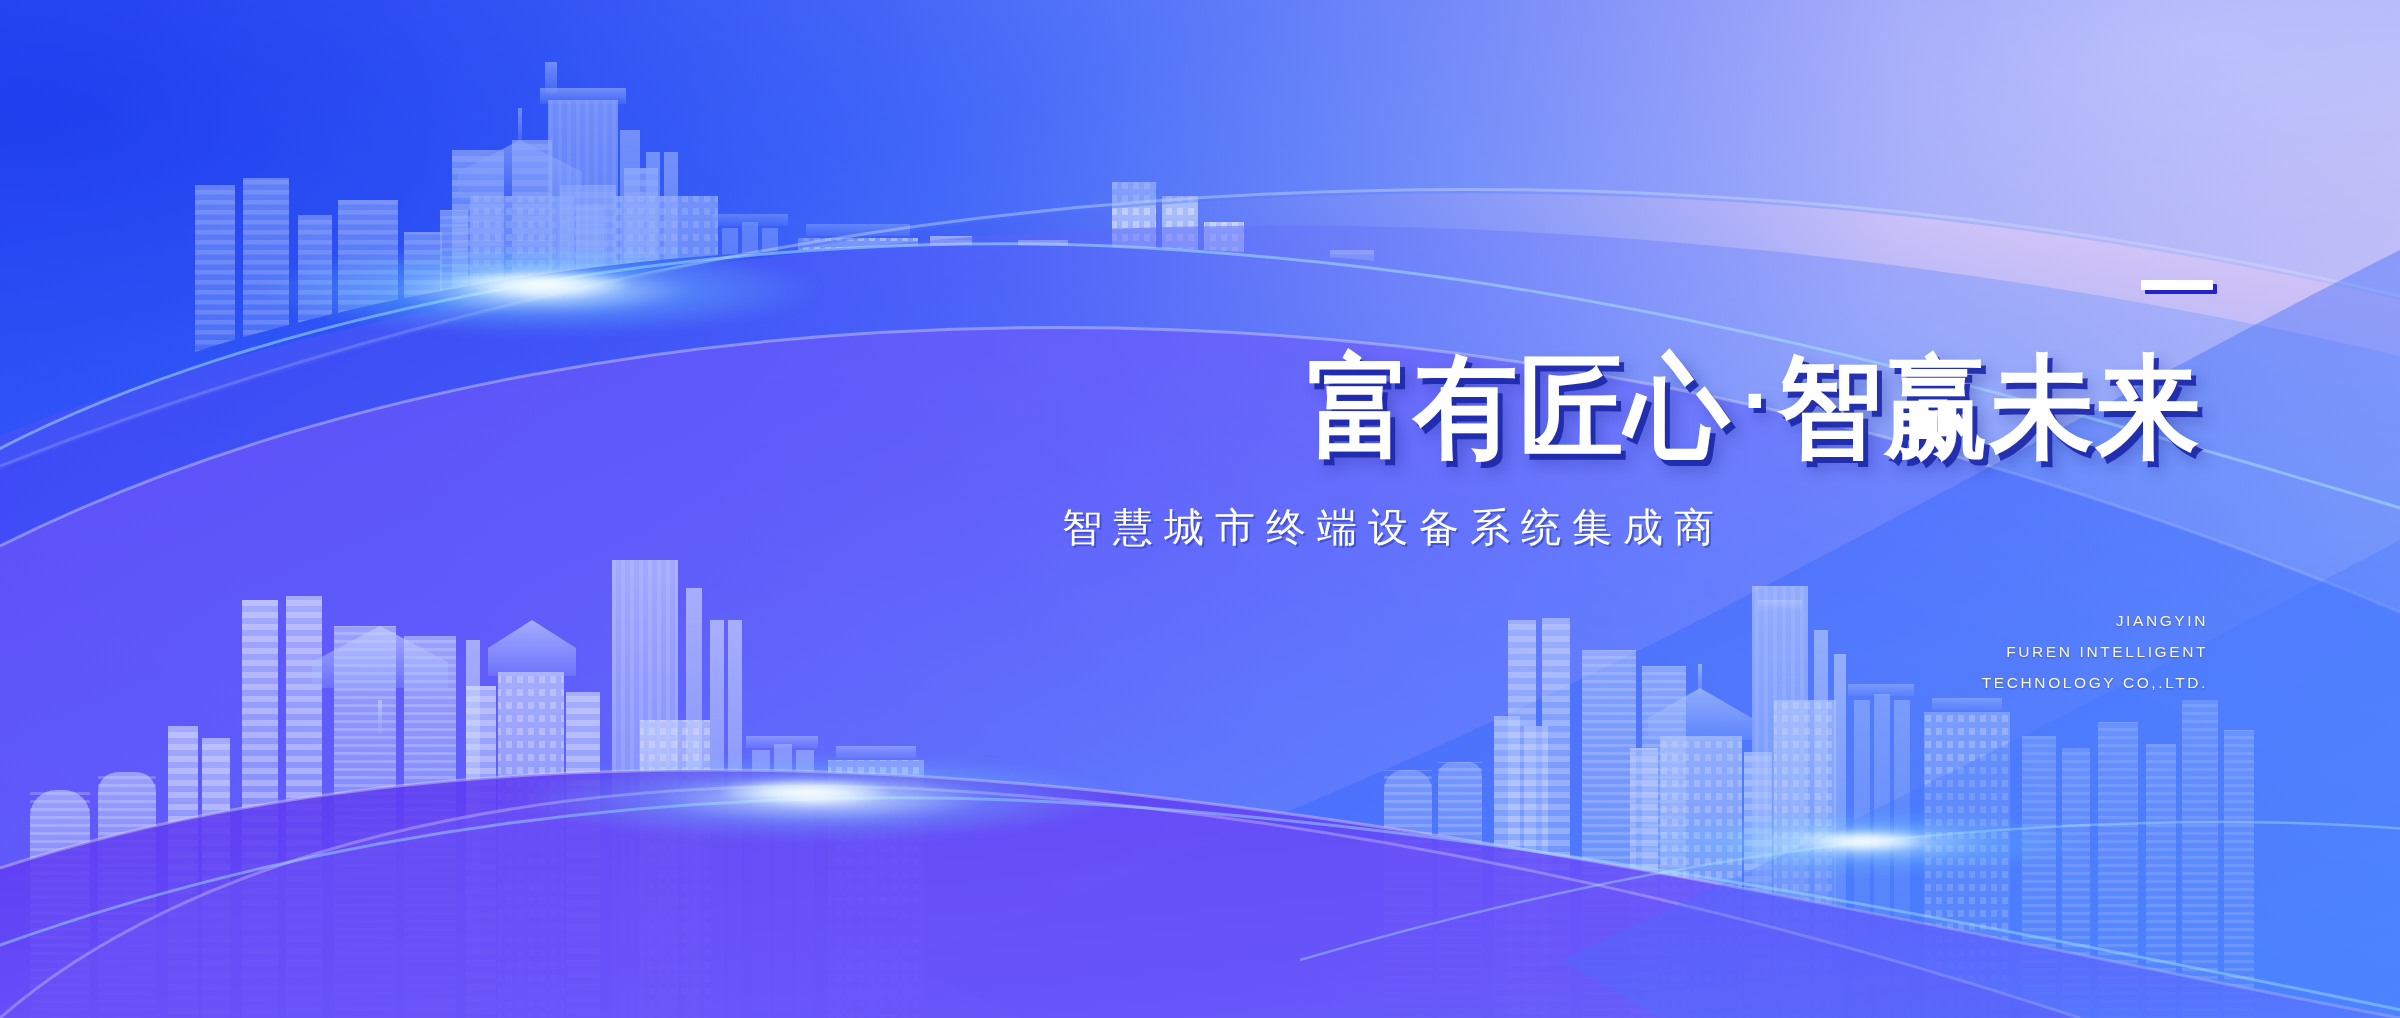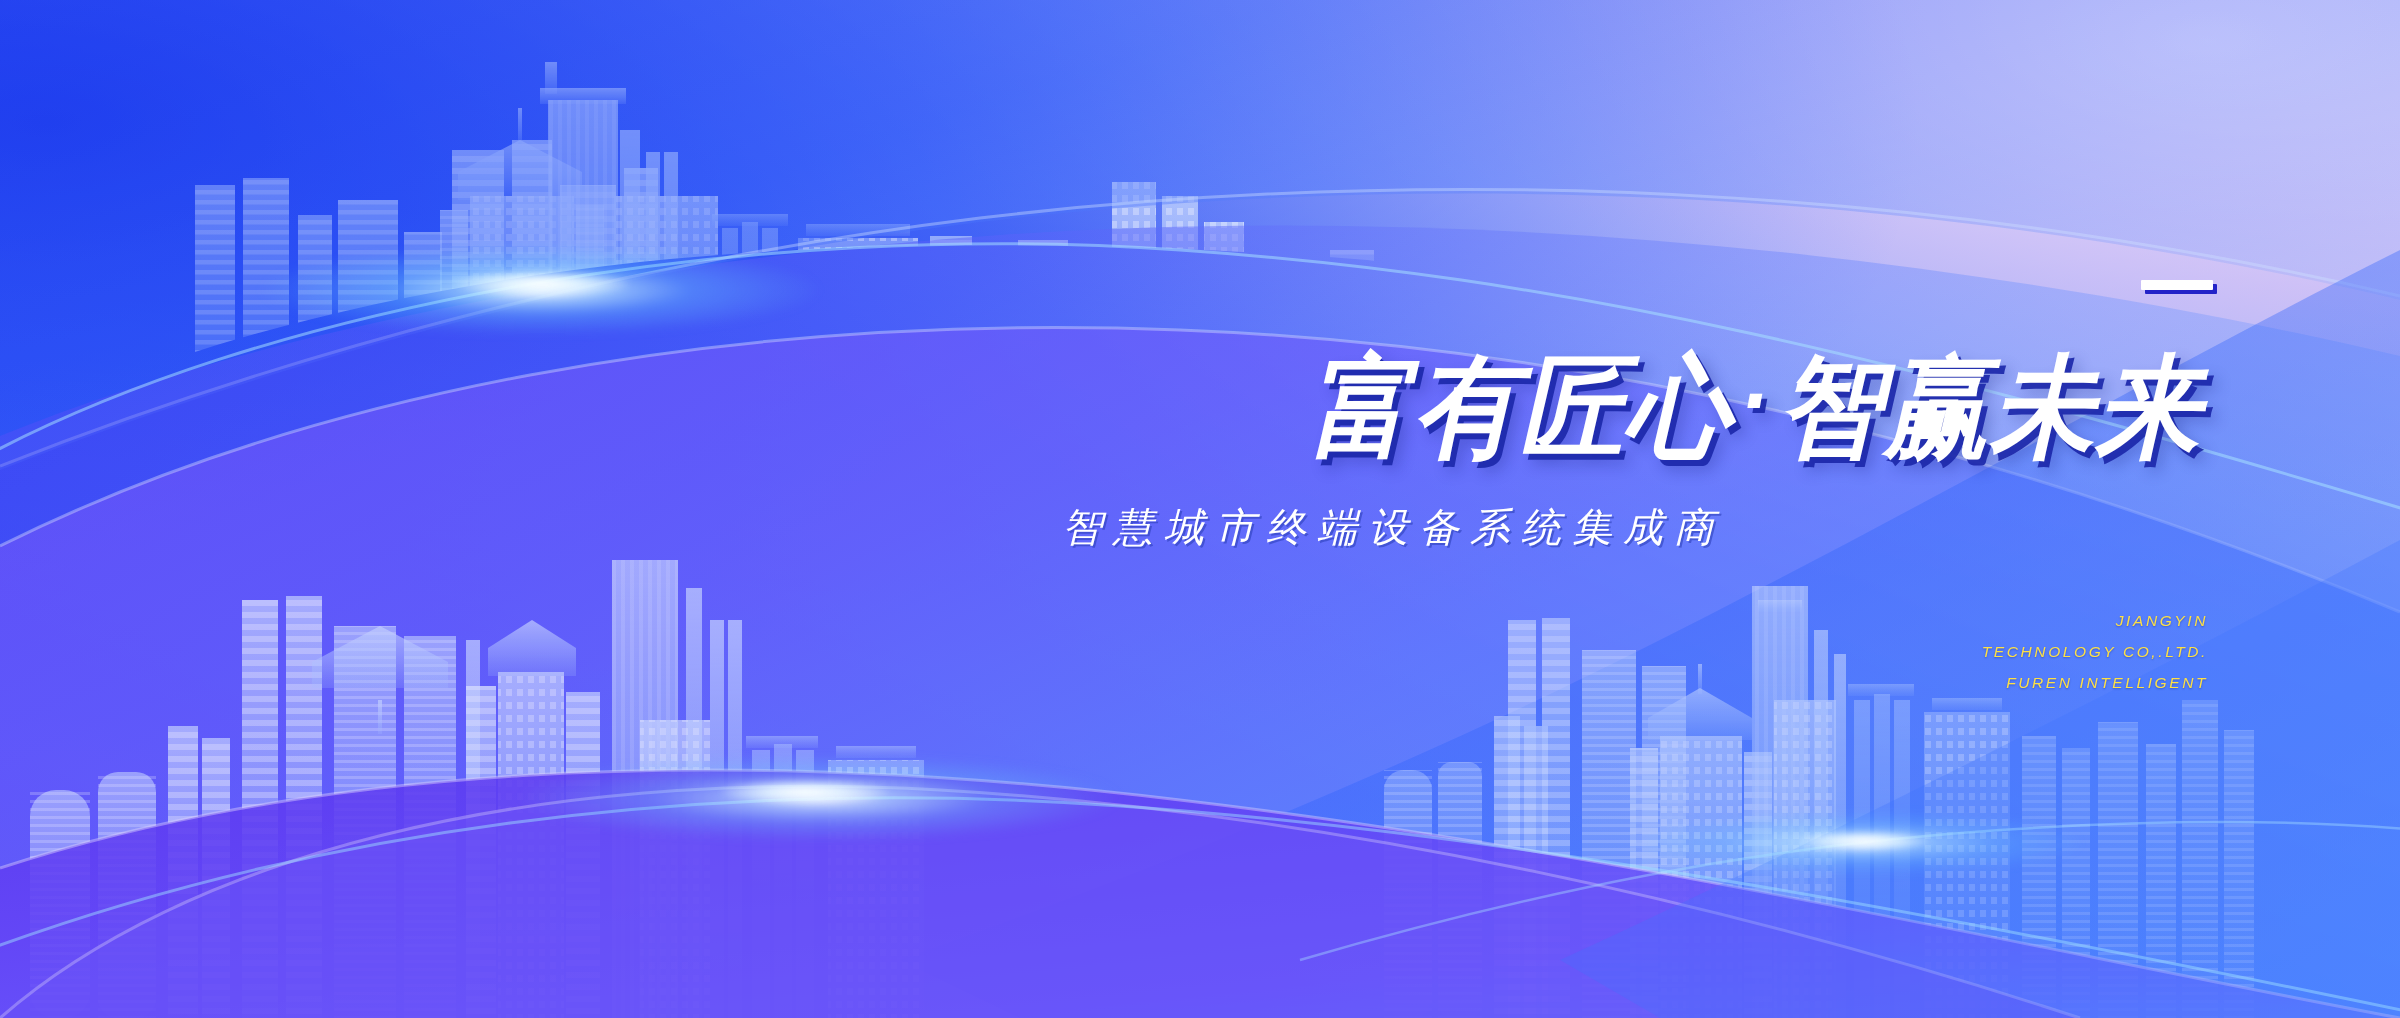"富有匠心·智赢未来" .text-block { font-style: italic -> none }
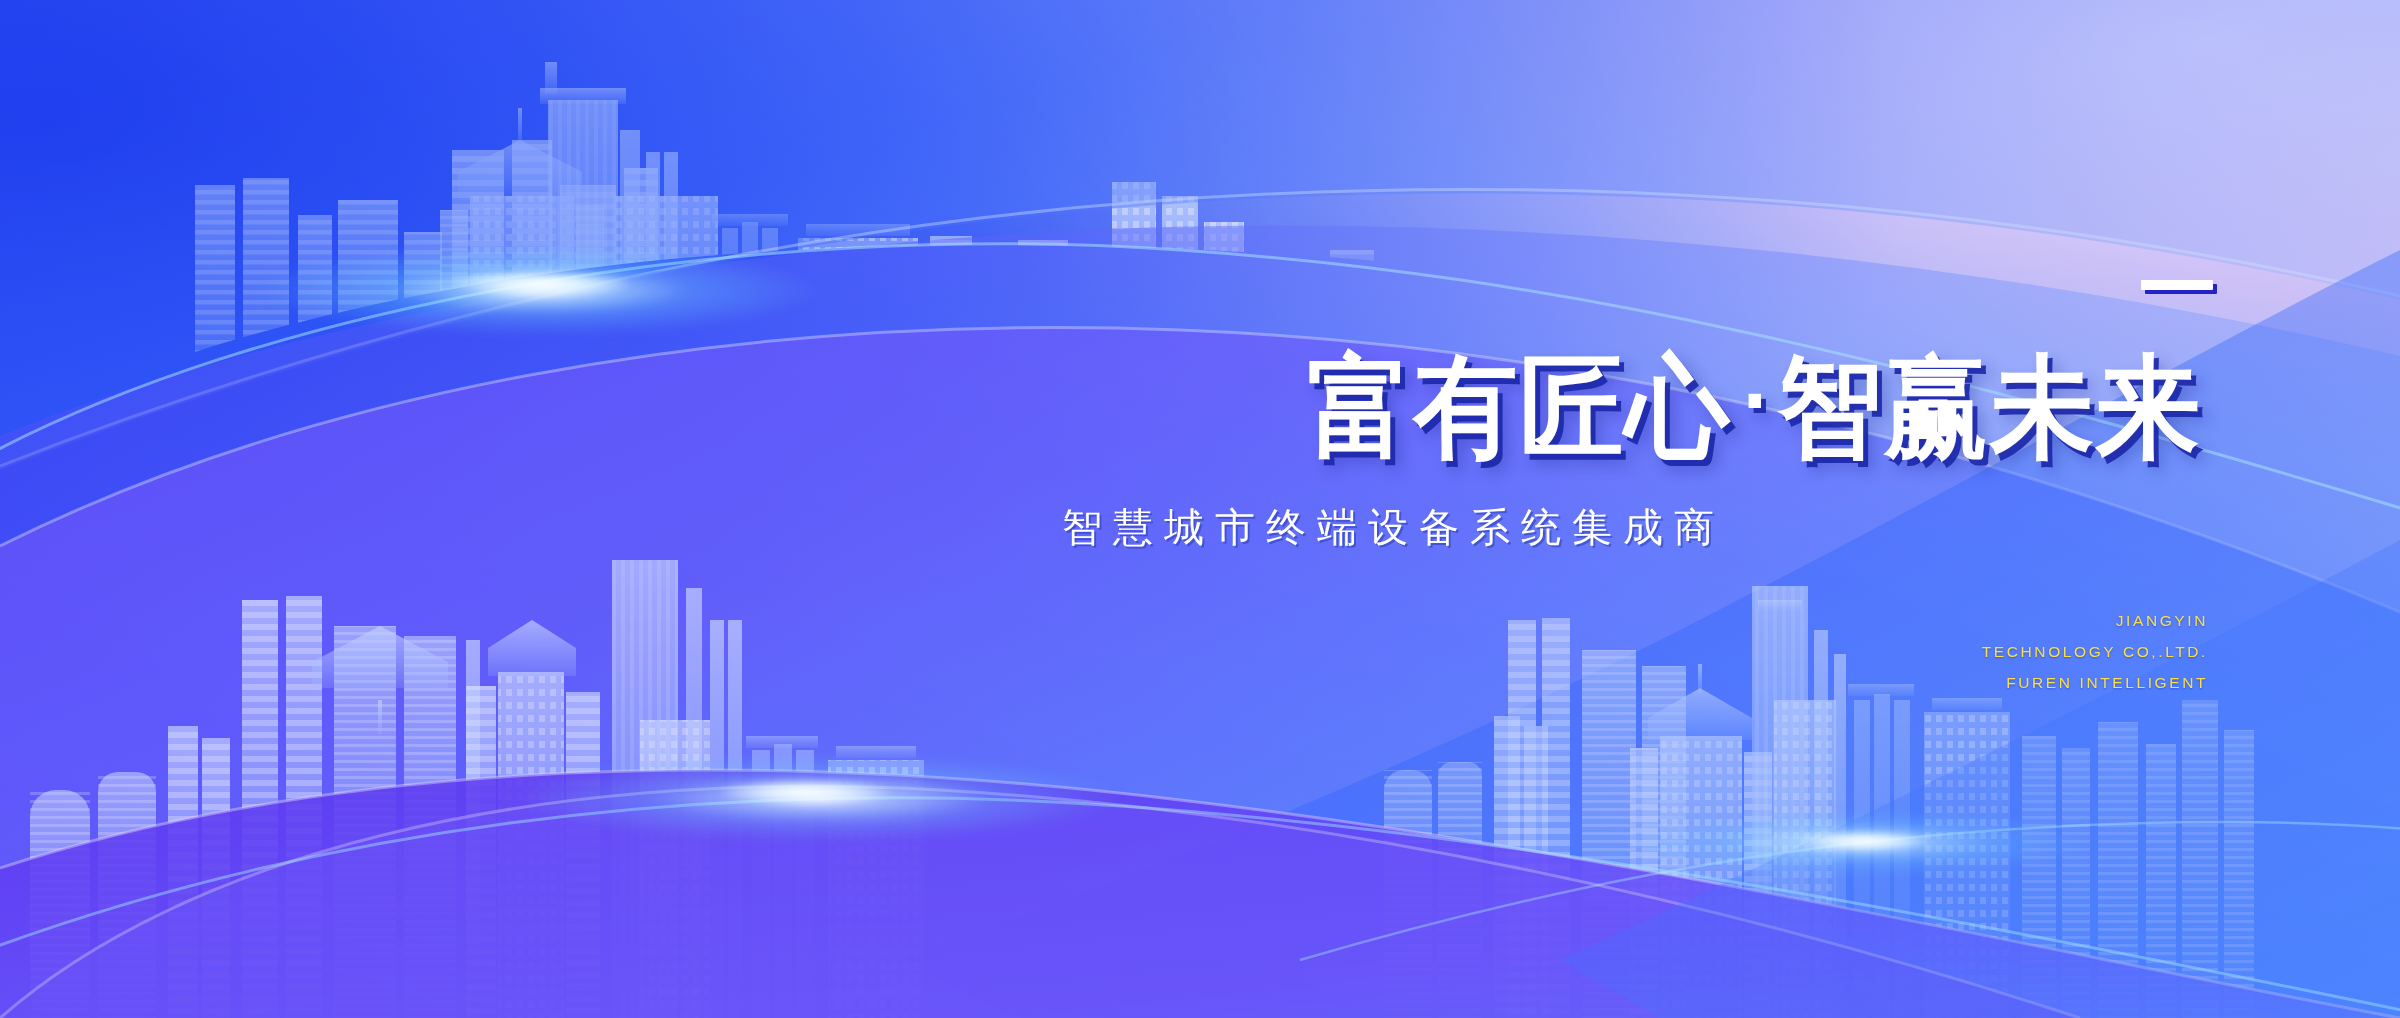"JIANGYIN" .company { color: #fde047 -> #fef9c3 }
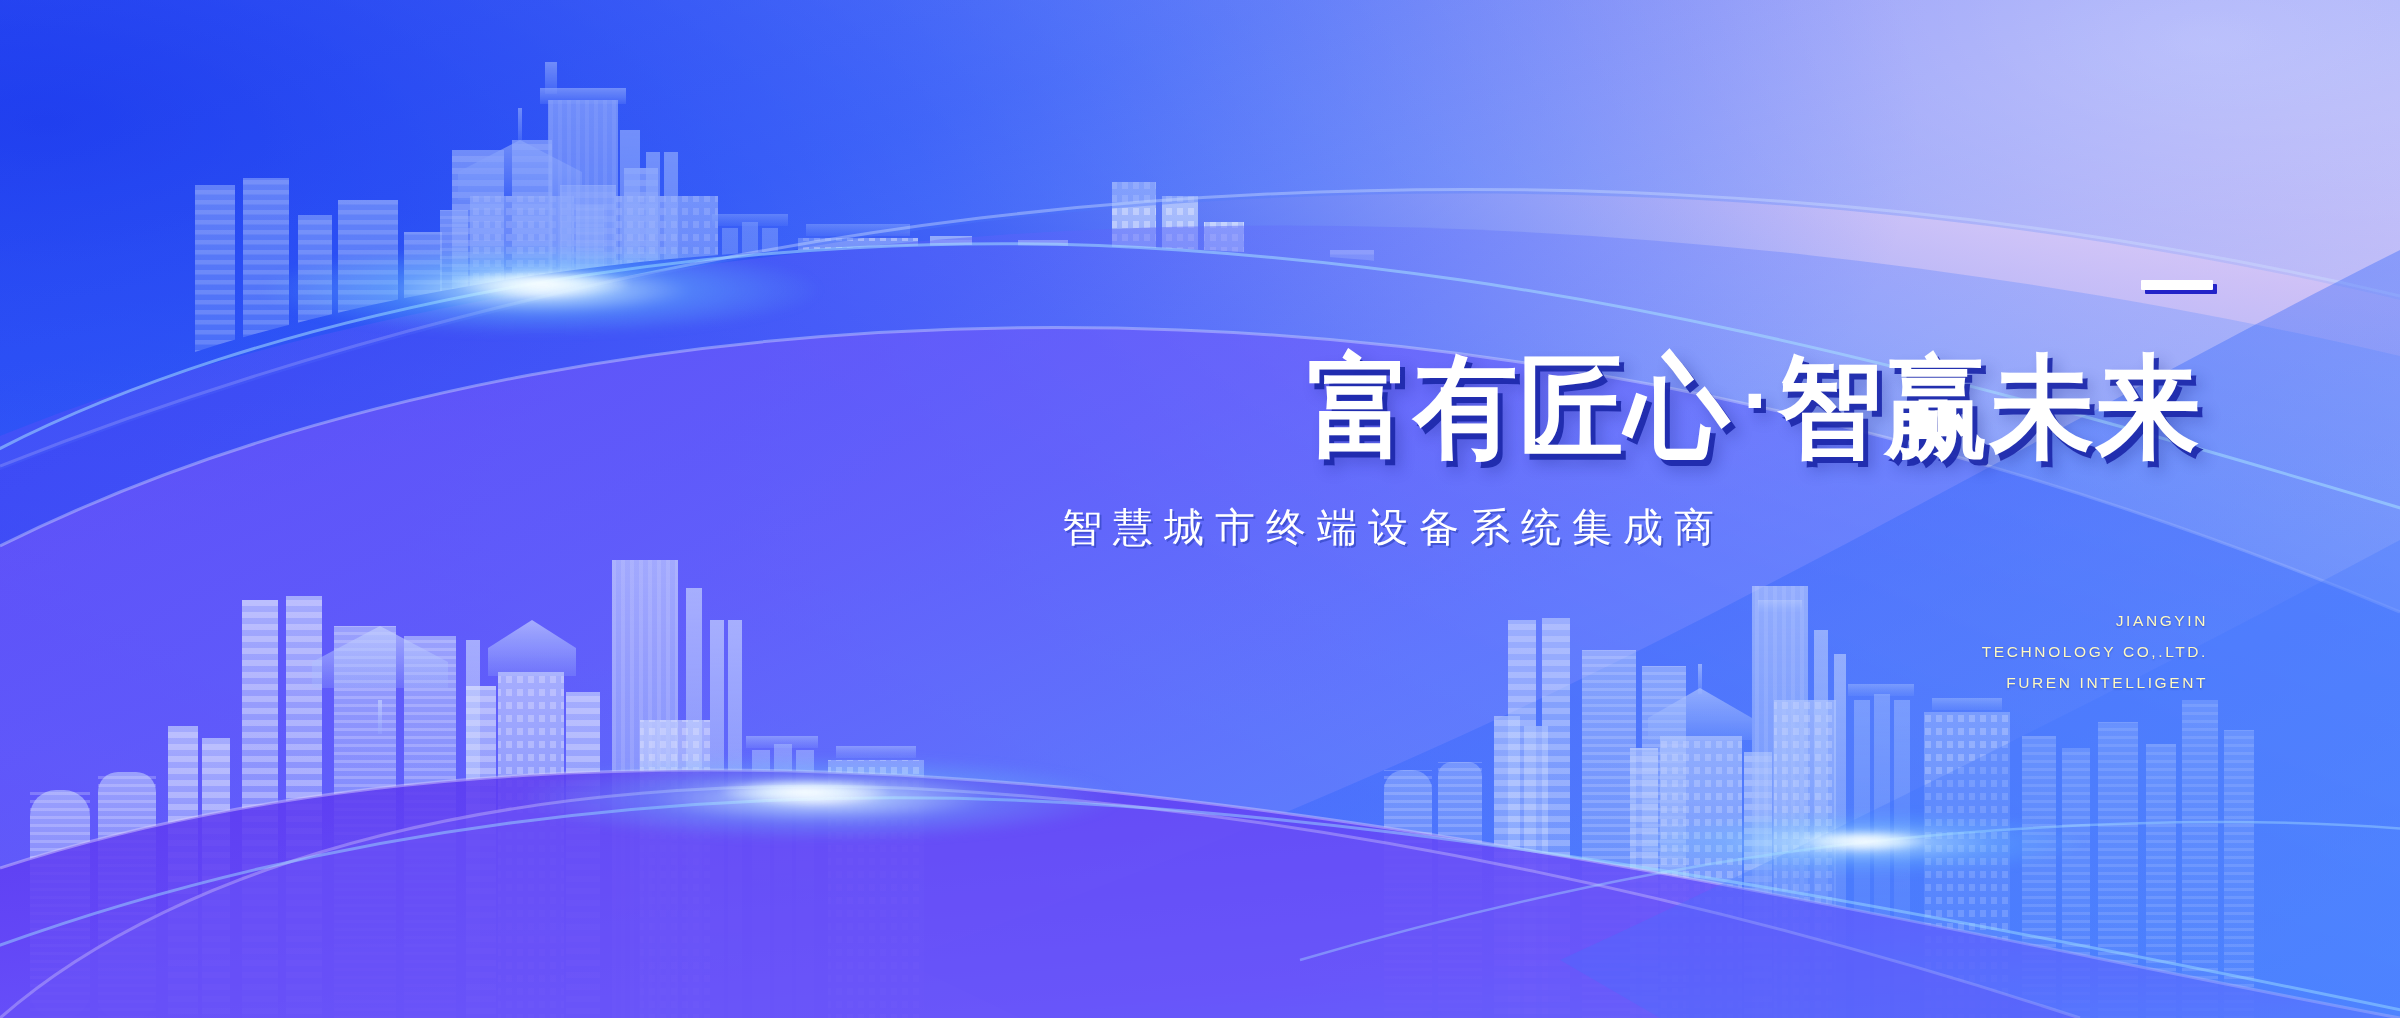"TECHNOLOGY CO,.LTD." div { order: before "FUREN INTELLIGENT" -> after "FUREN INTELLIGENT" }
